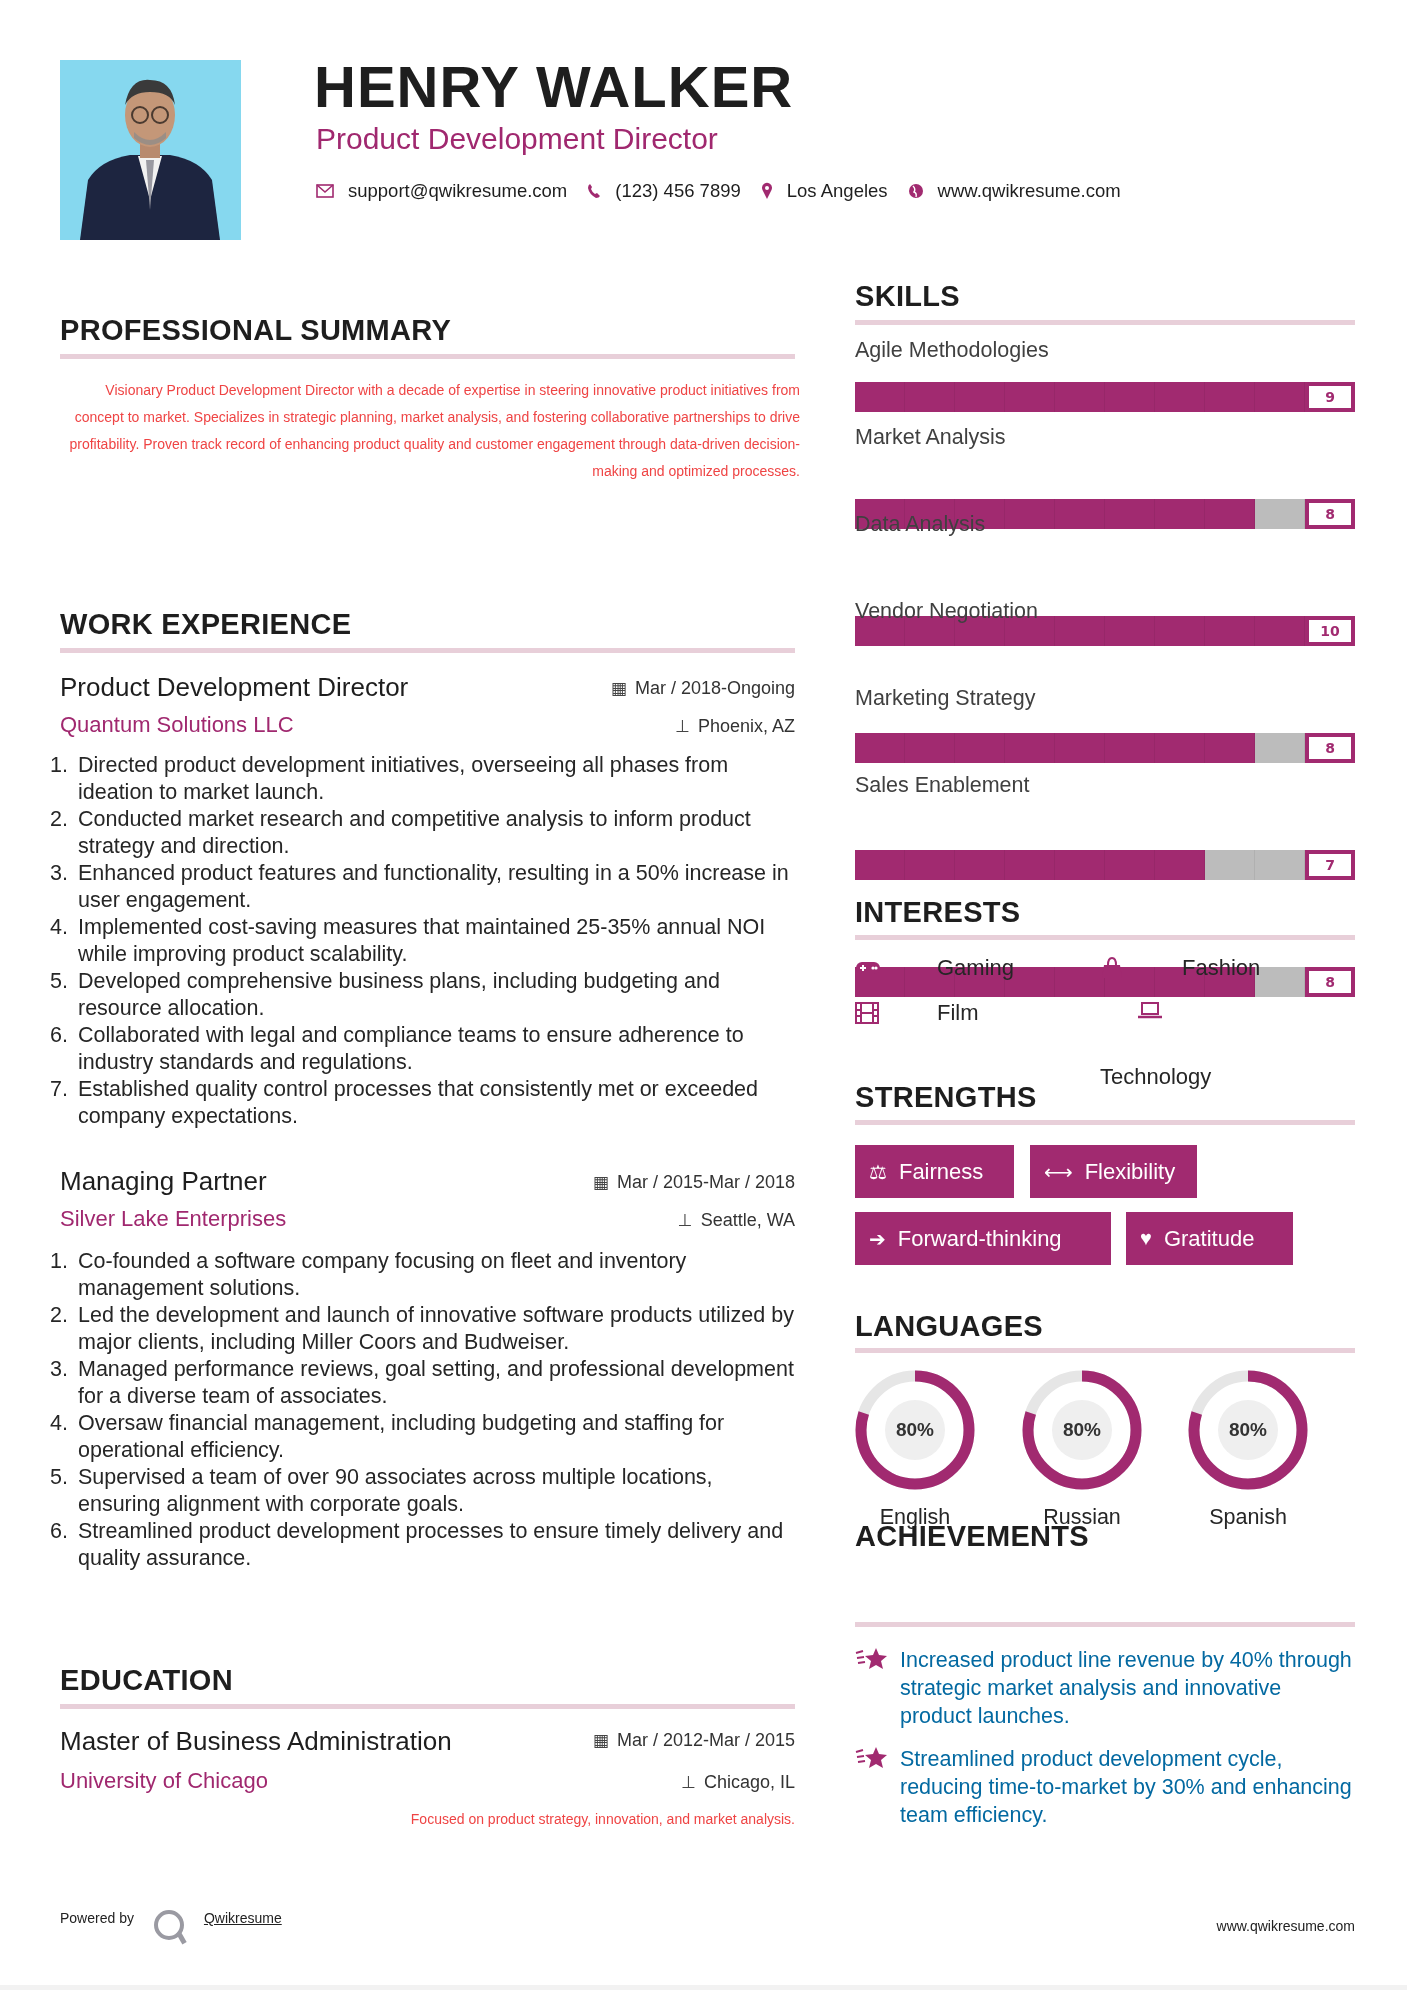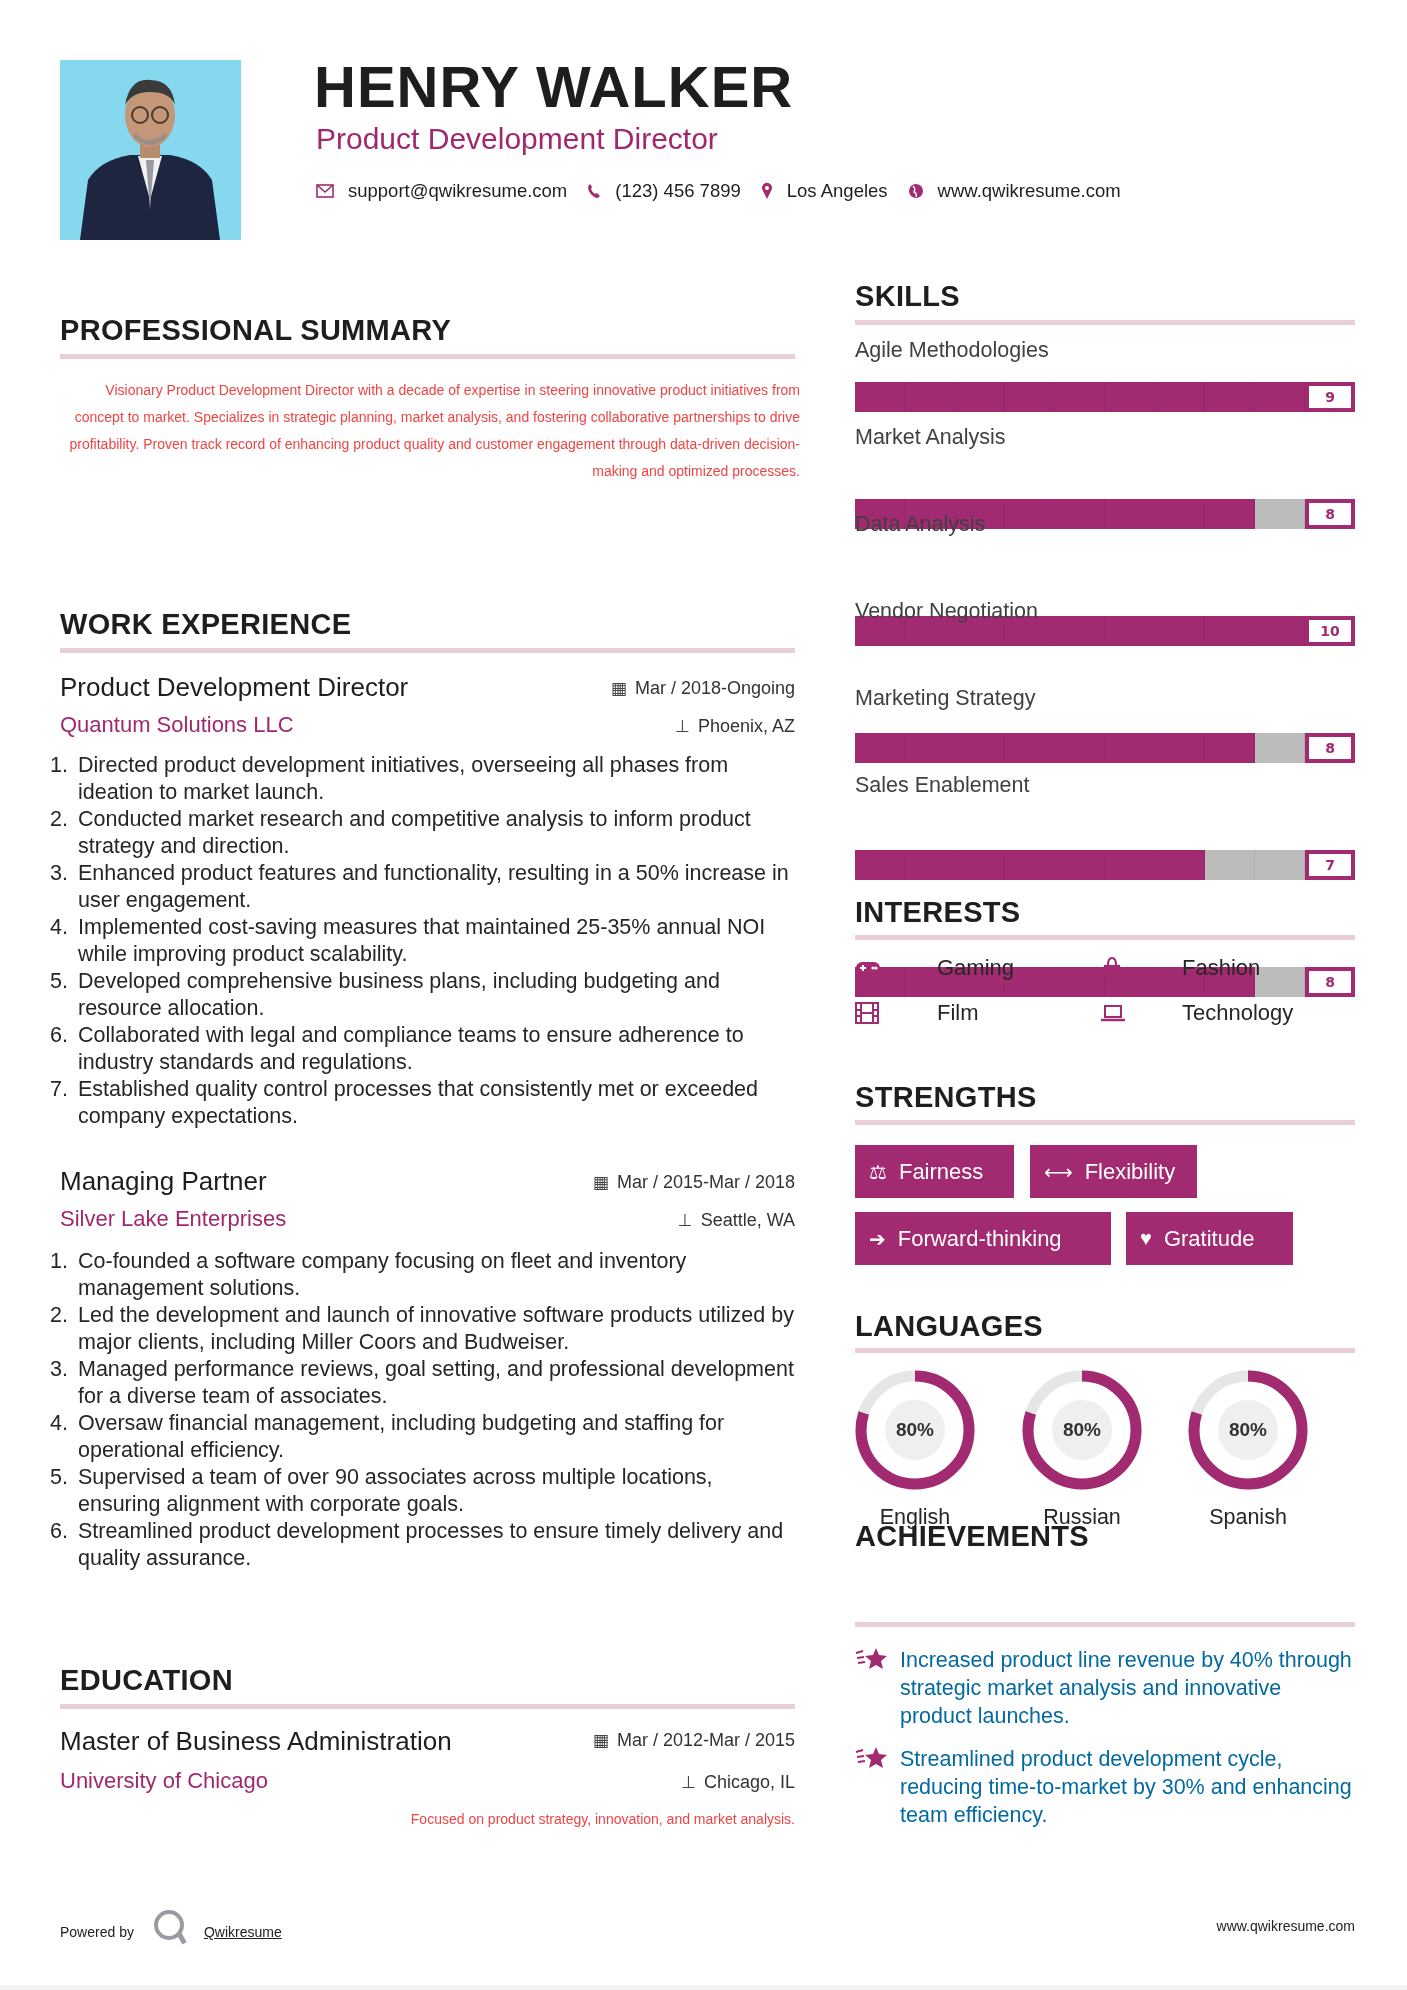"Technology" div.interest { flex-direction: none -> column }
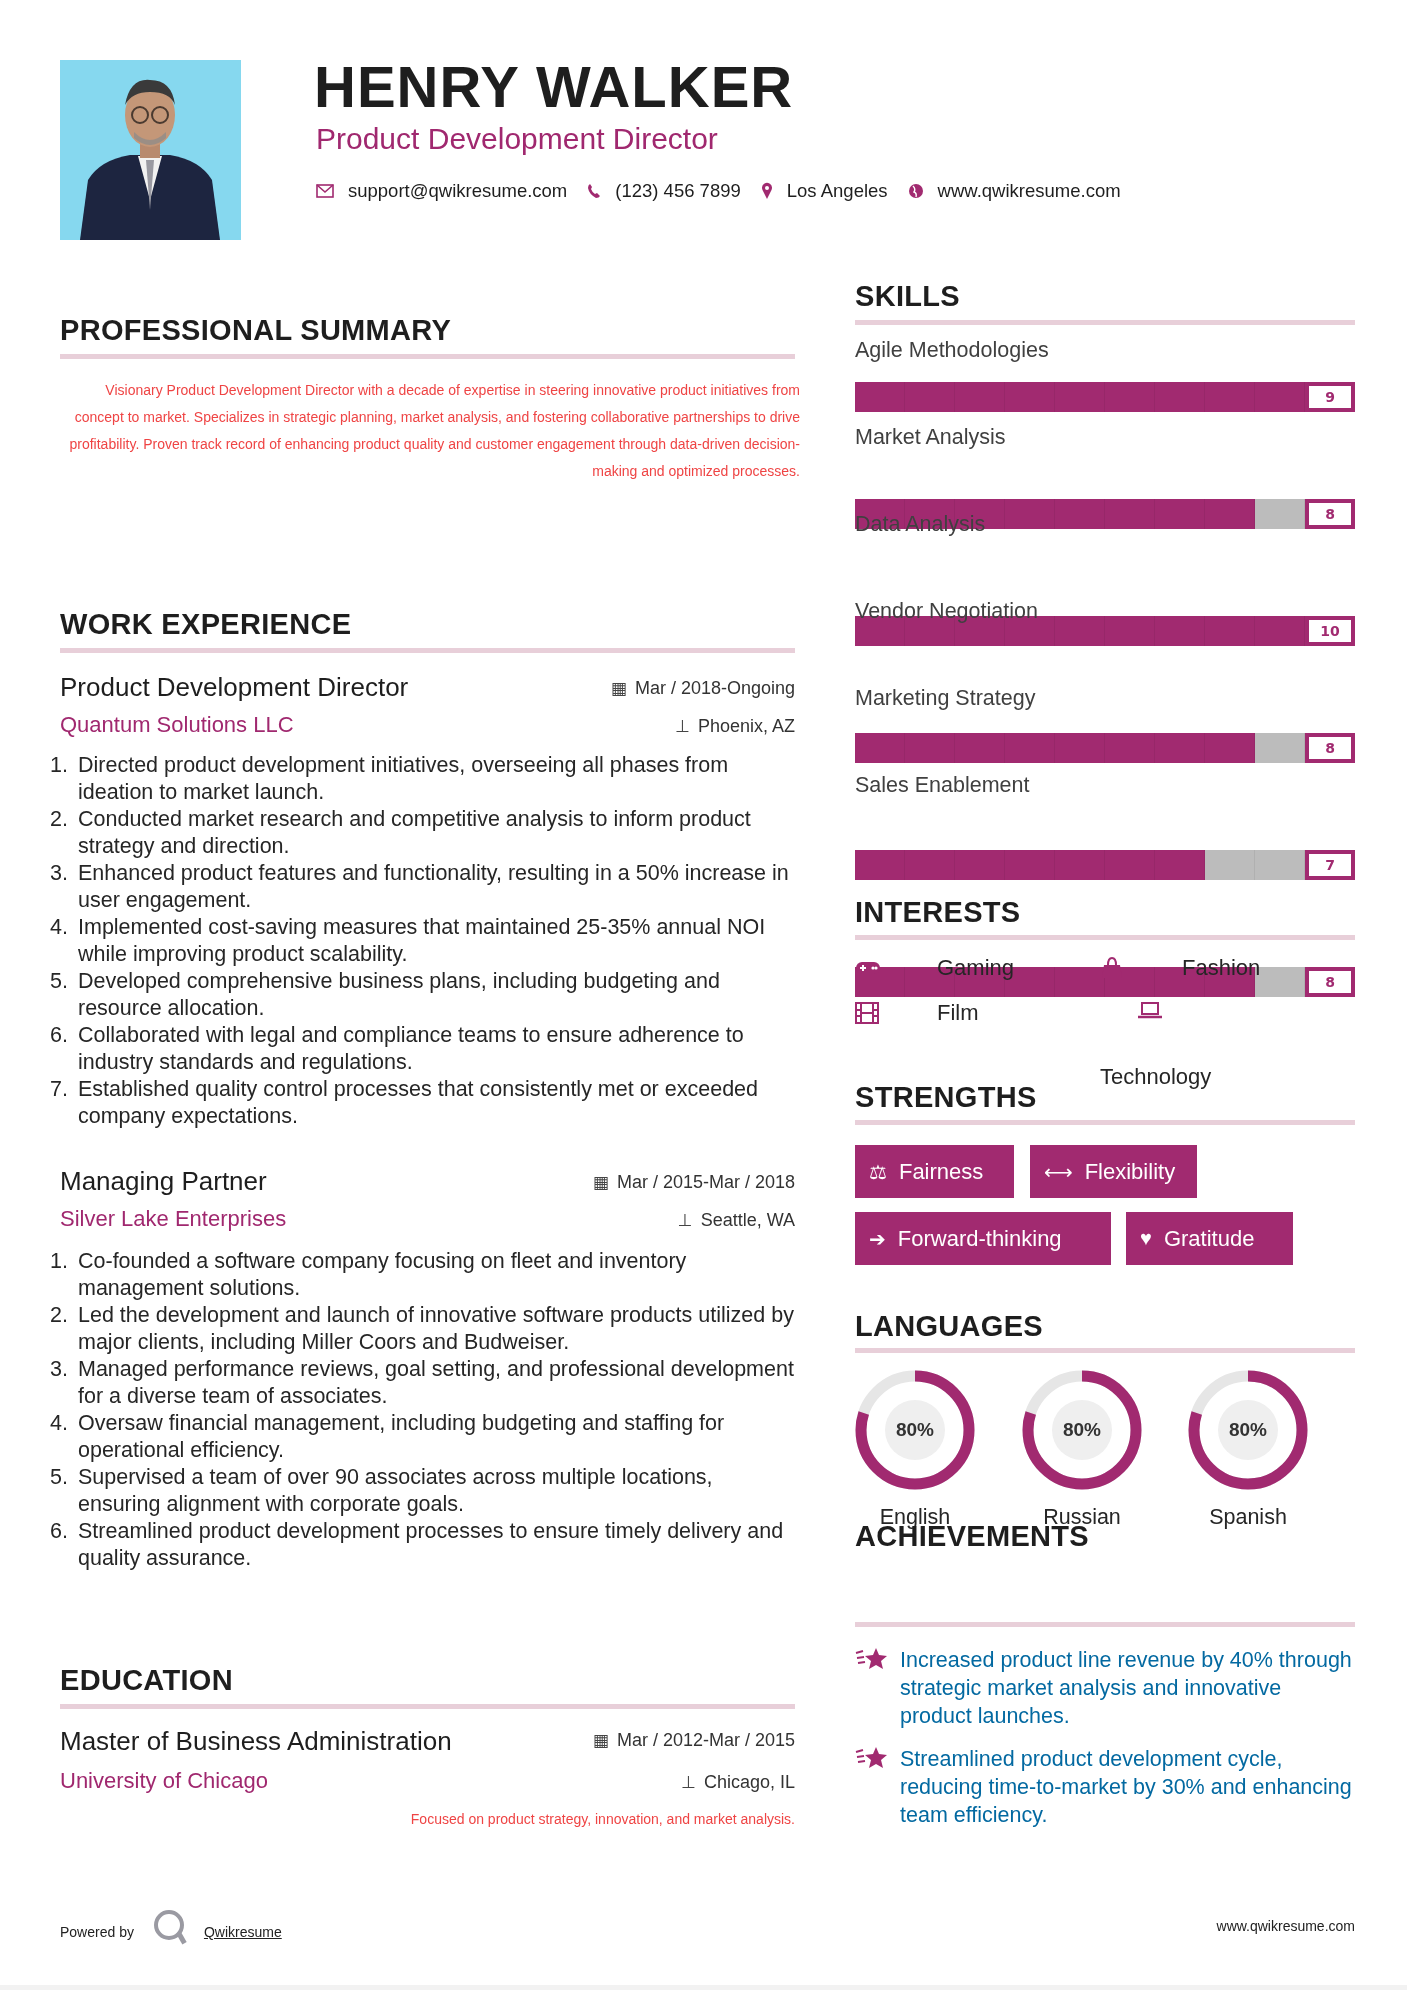"Powered by" .footer-left { align-items: flex-end -> flex-start }
